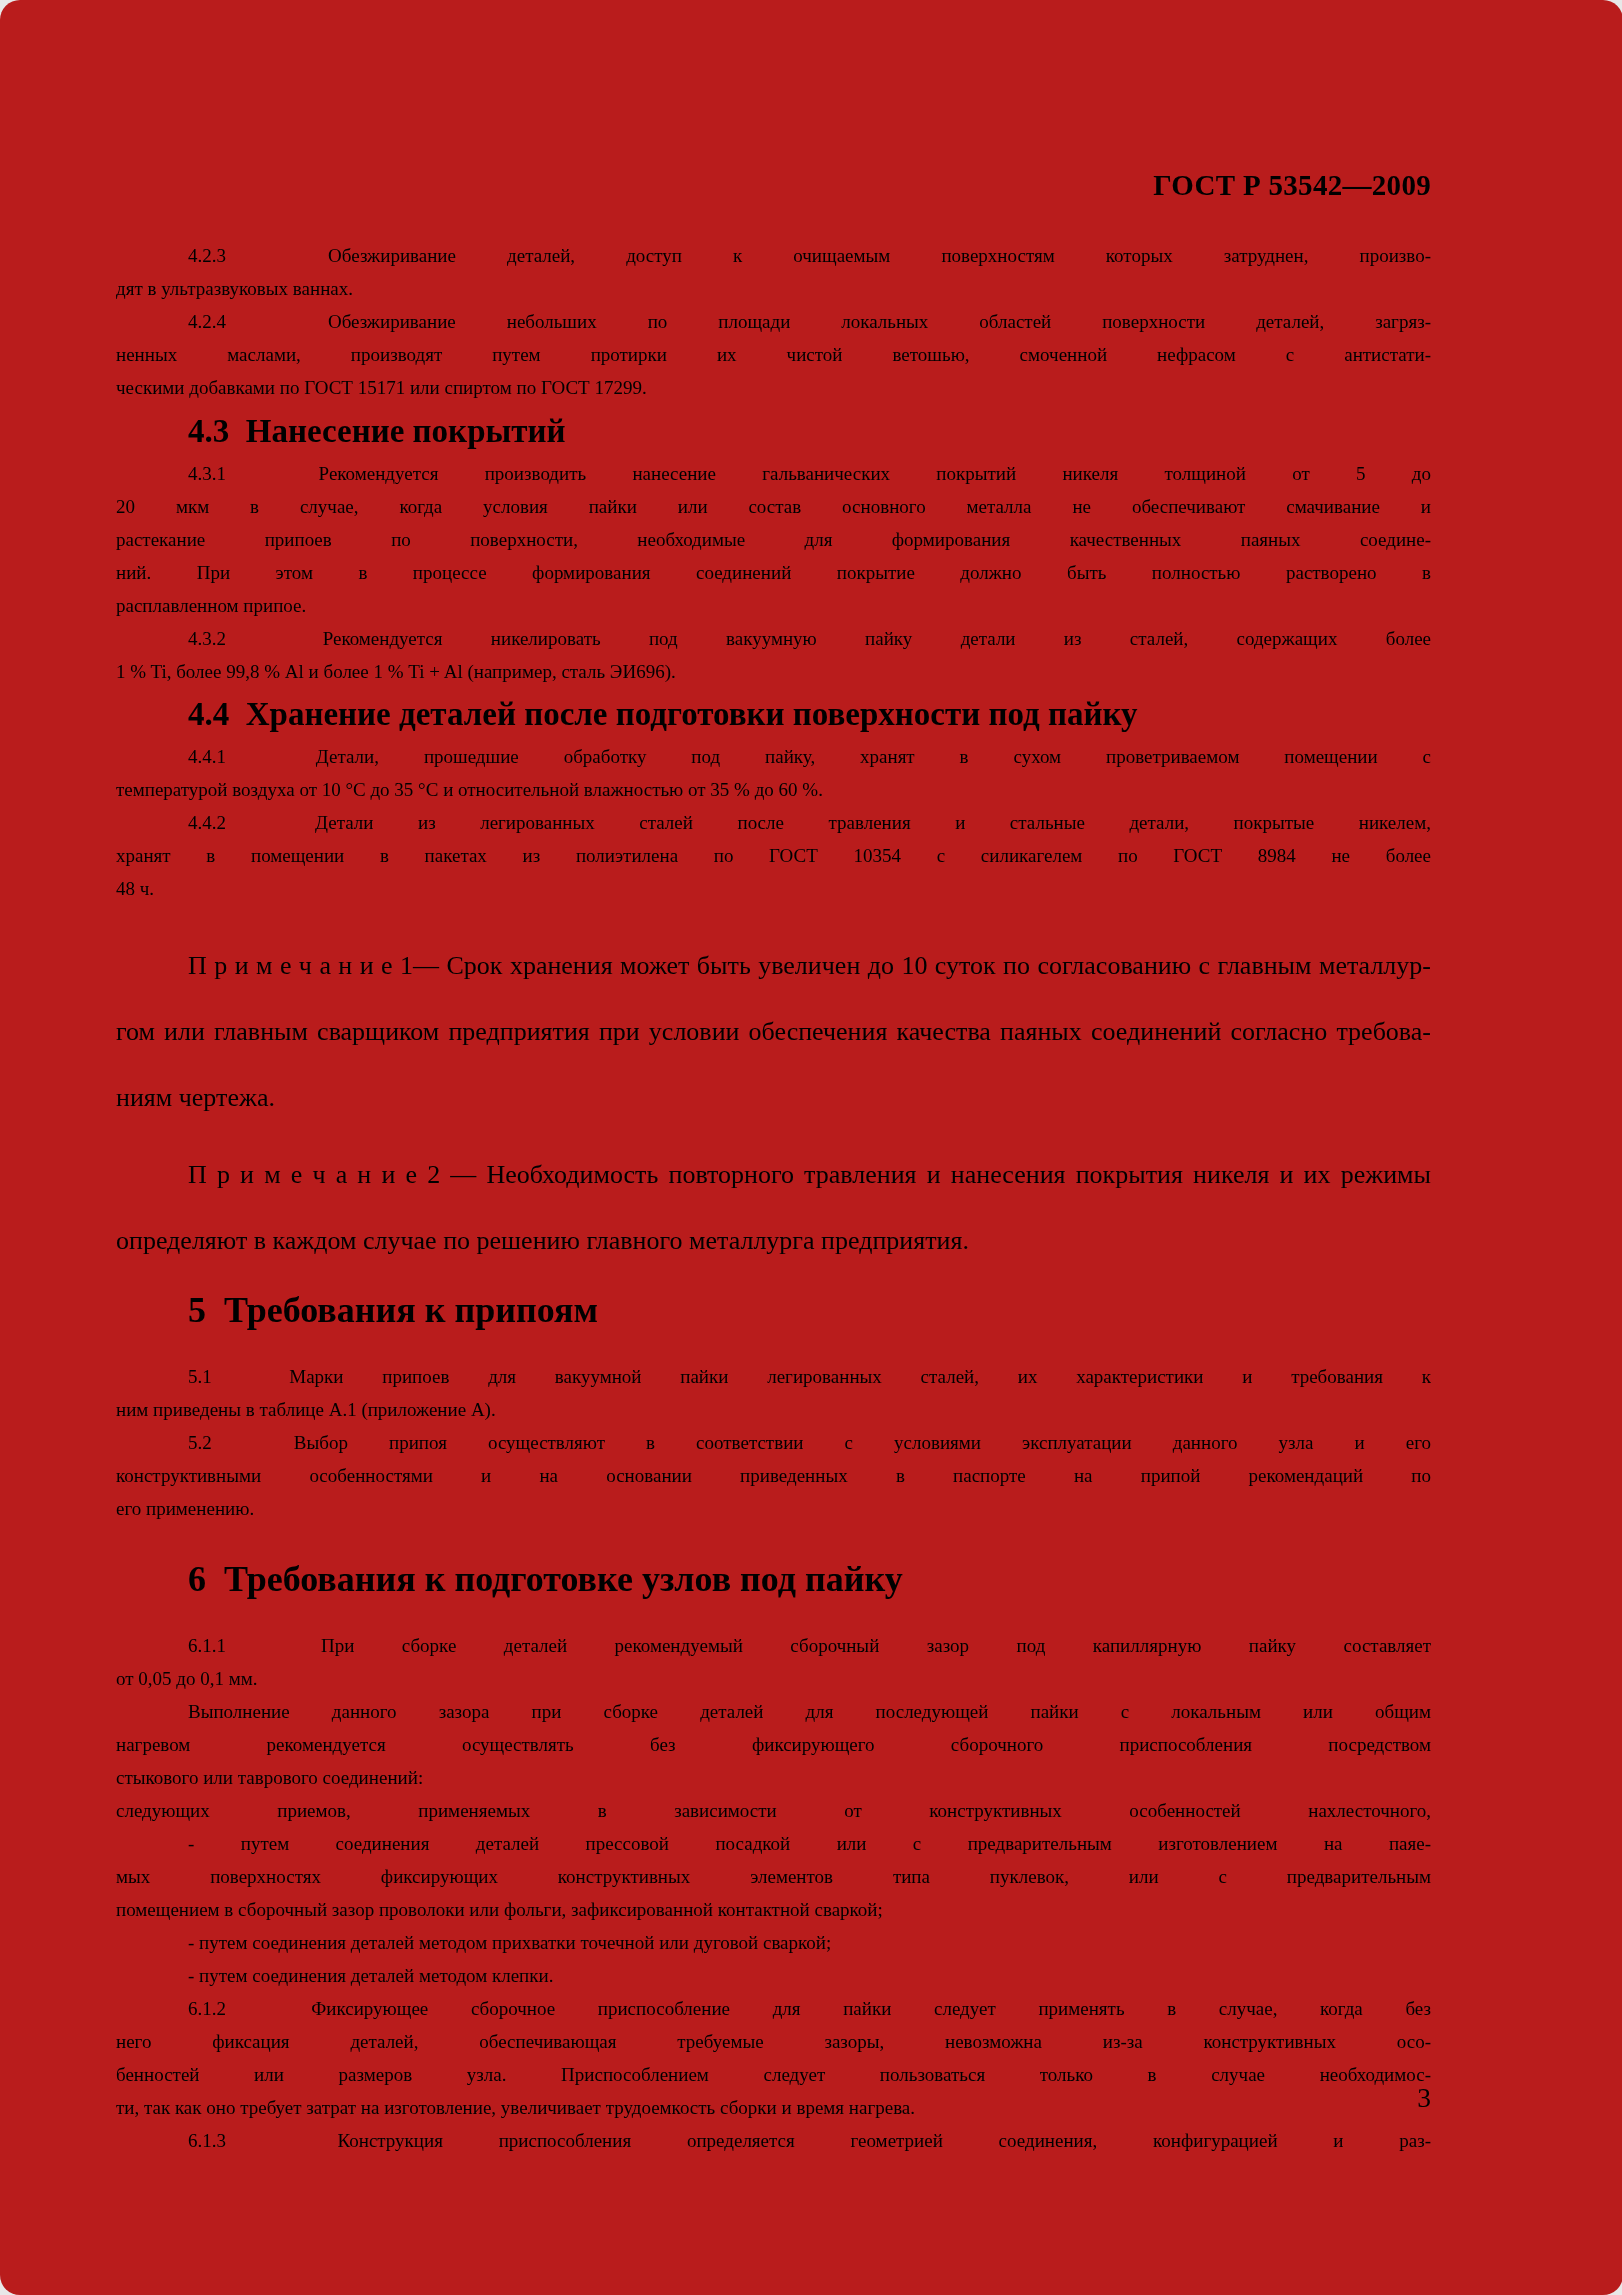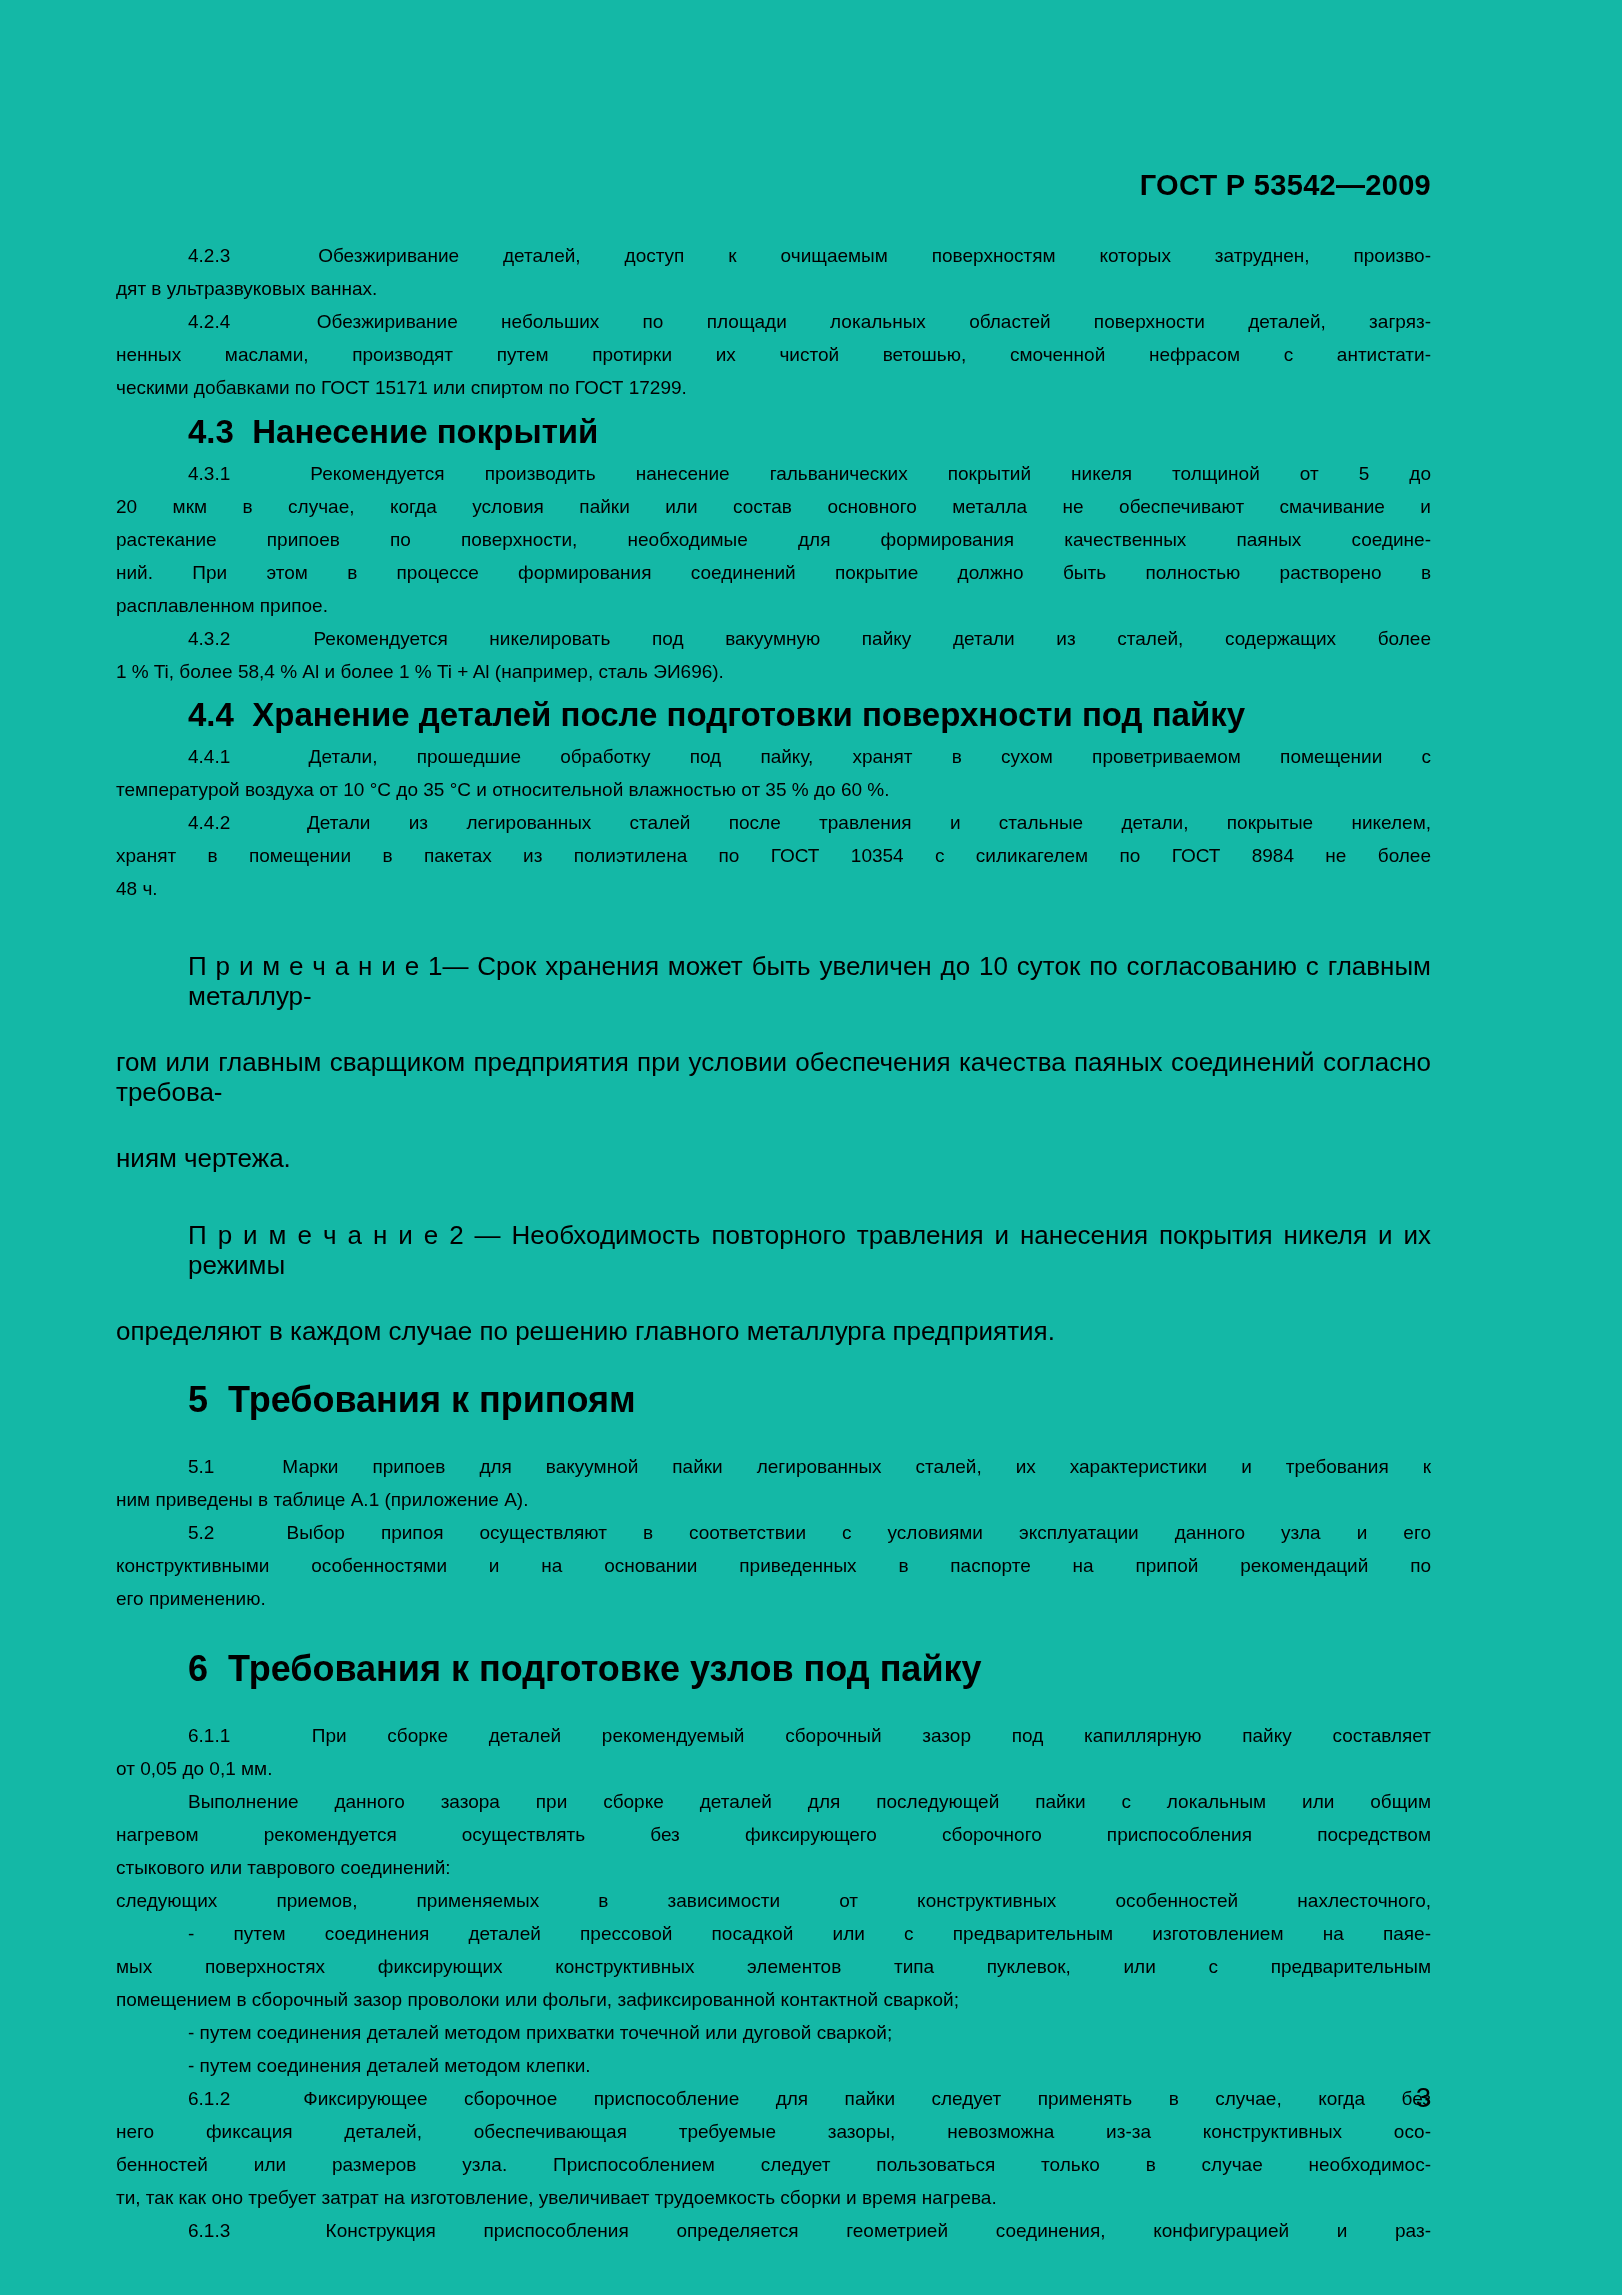"ГОСТ Р 53542—2009" .page { background: #14b8a6 -> #b91c1c; border-radius: none -> 20px; font-family: Liberation Sans, sans-serif -> Liberation Serif, serif }
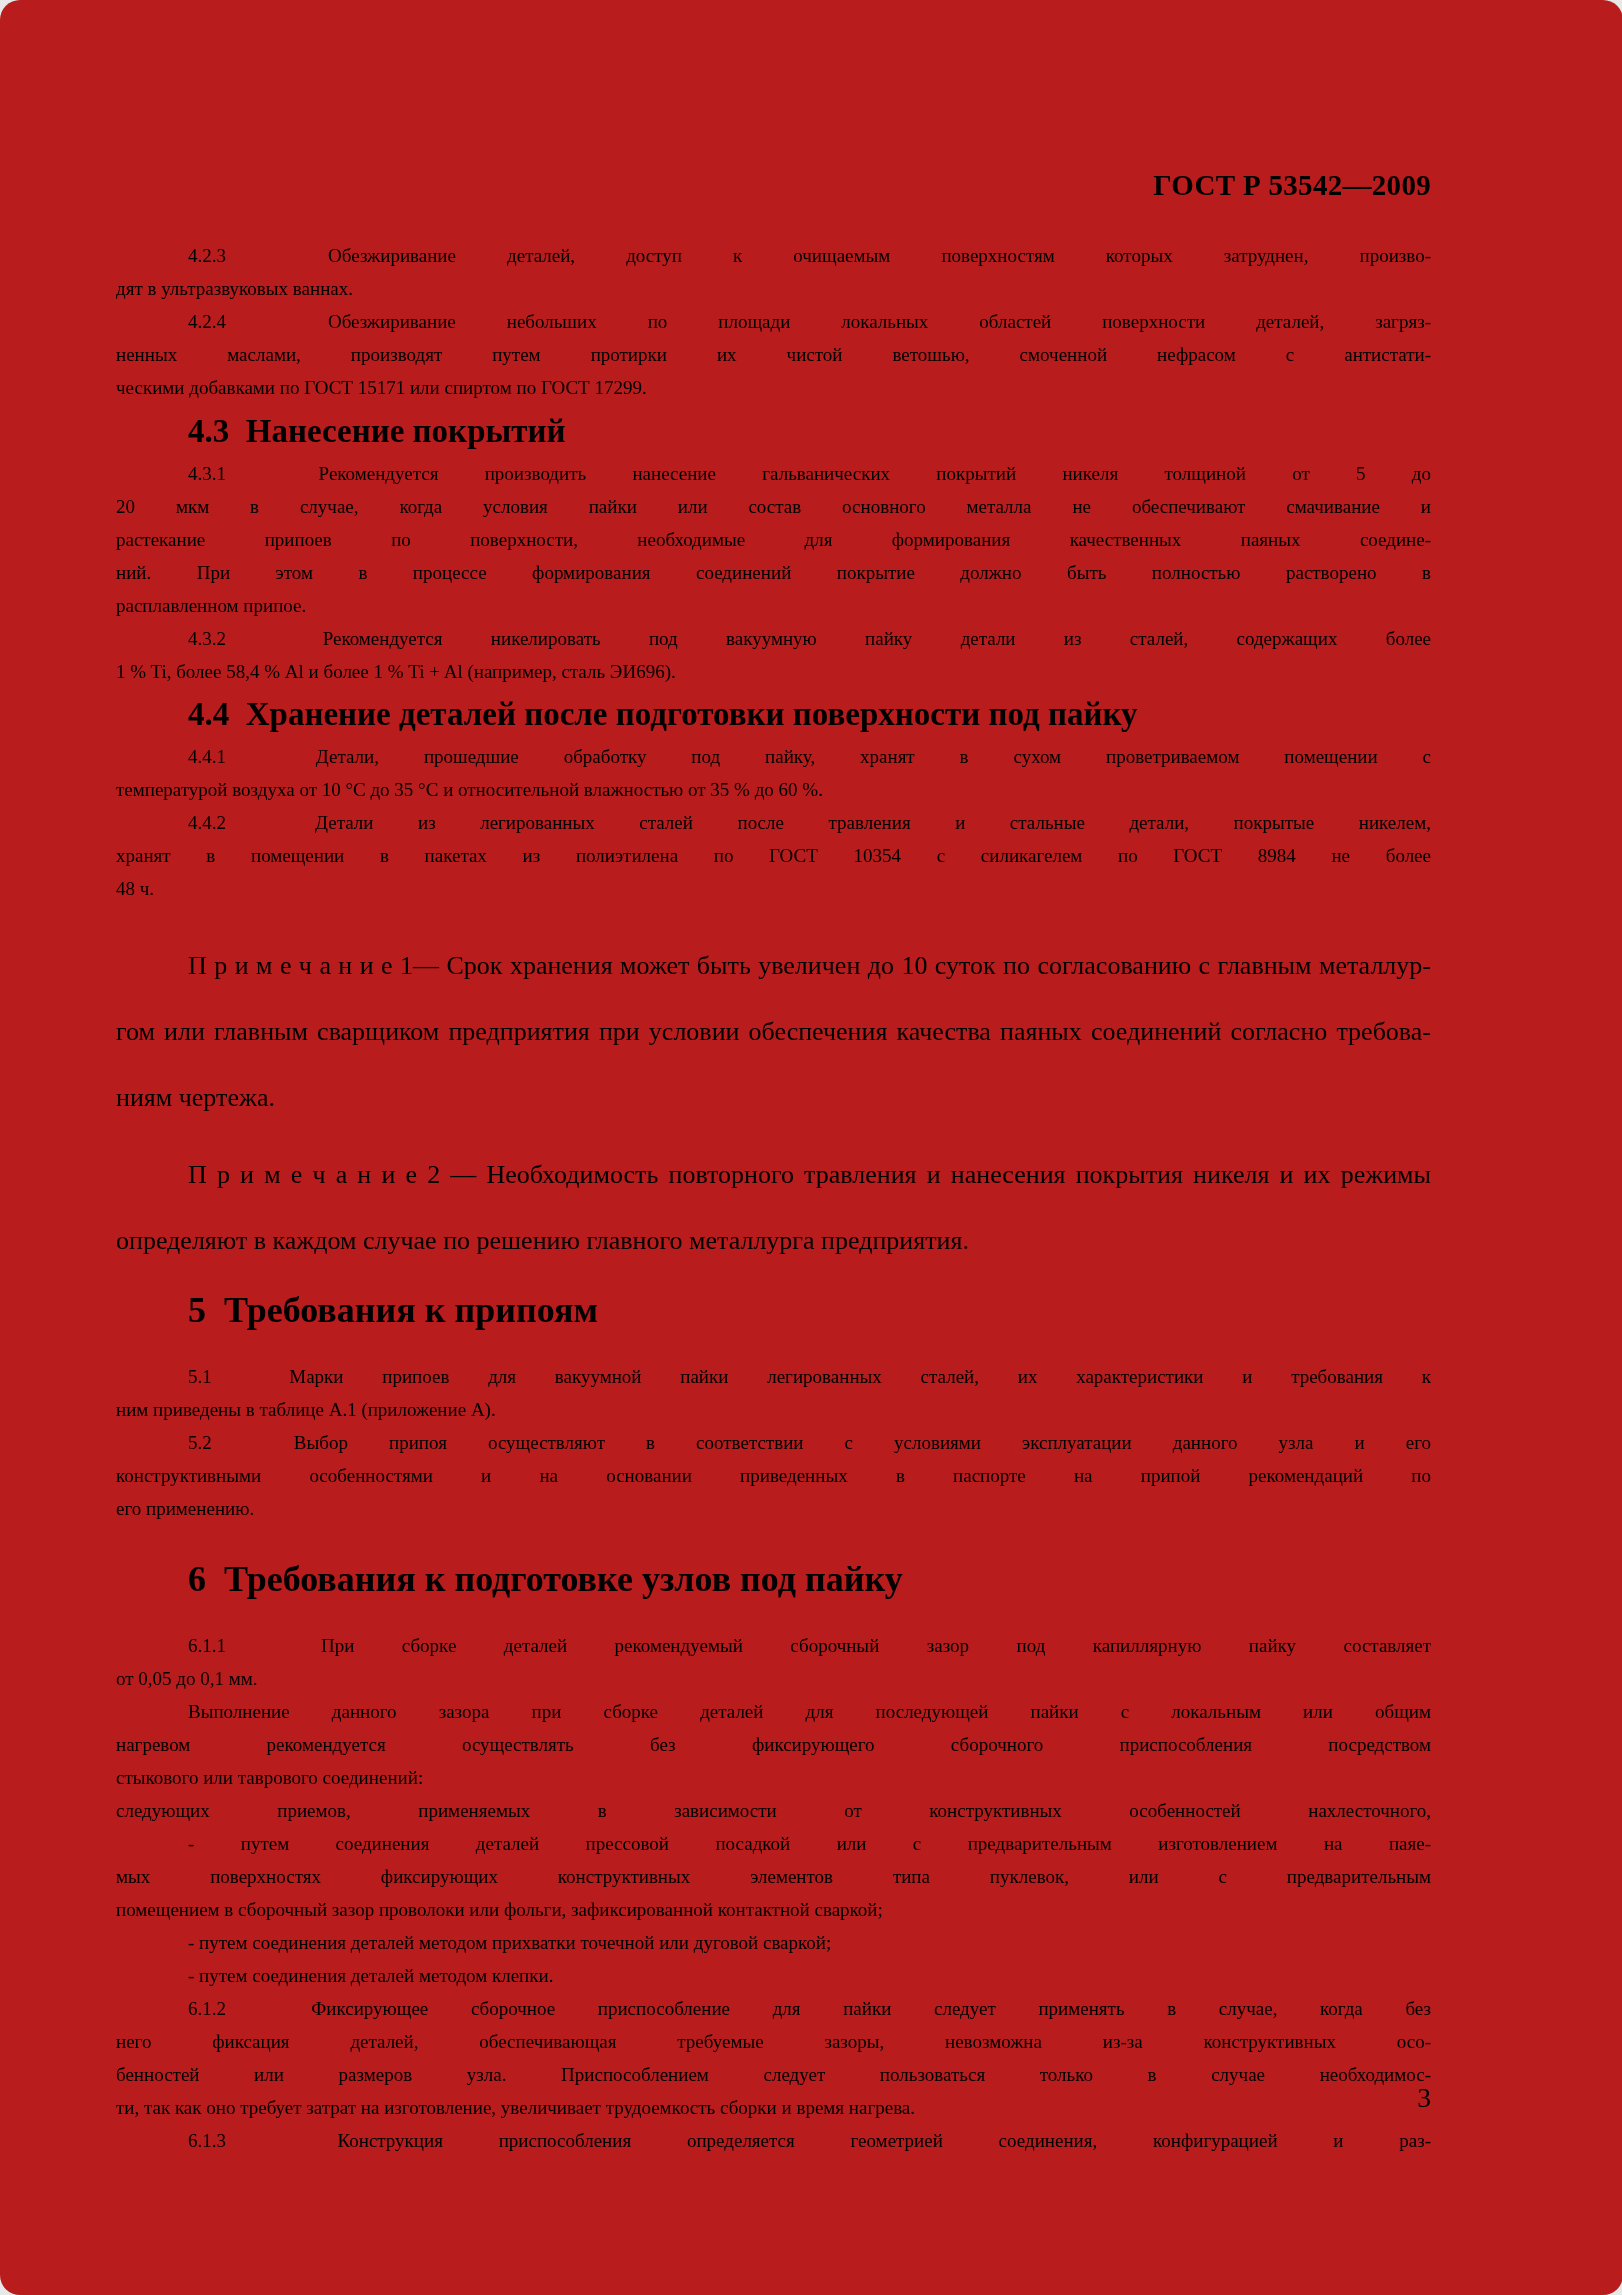"1 % Ti, более 58,4" div.line { text: 58,4 -> 99,8 }
